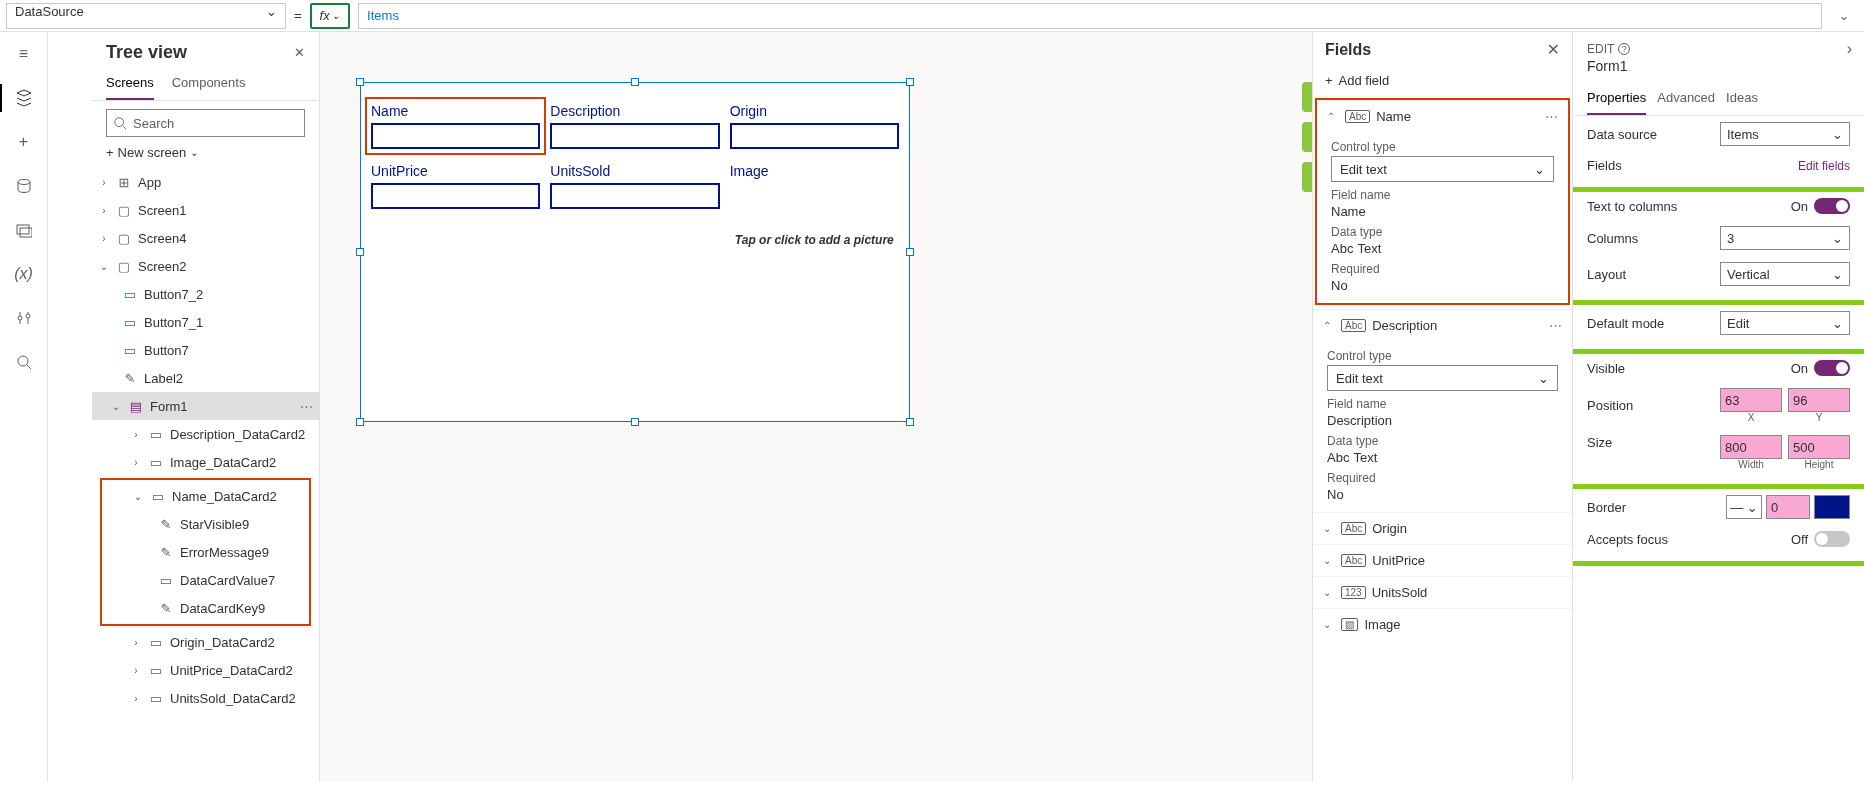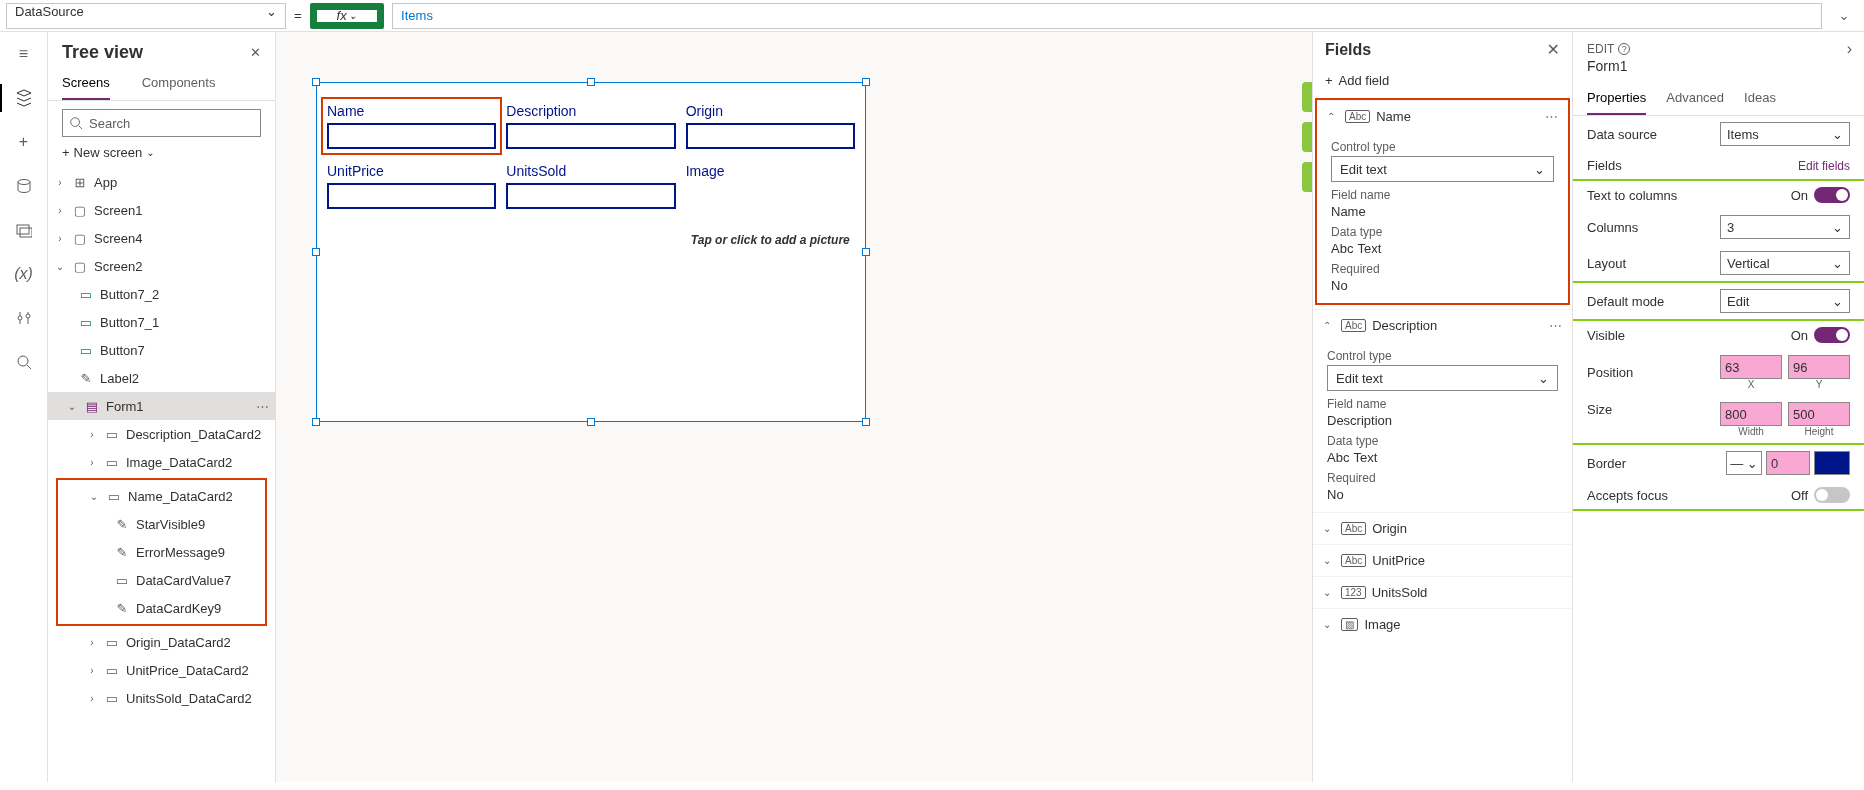"fx" .fx-btn { border: 7px solid #15803d -> 2px solid #15803d; padding: 0 20px -> 0 8px }
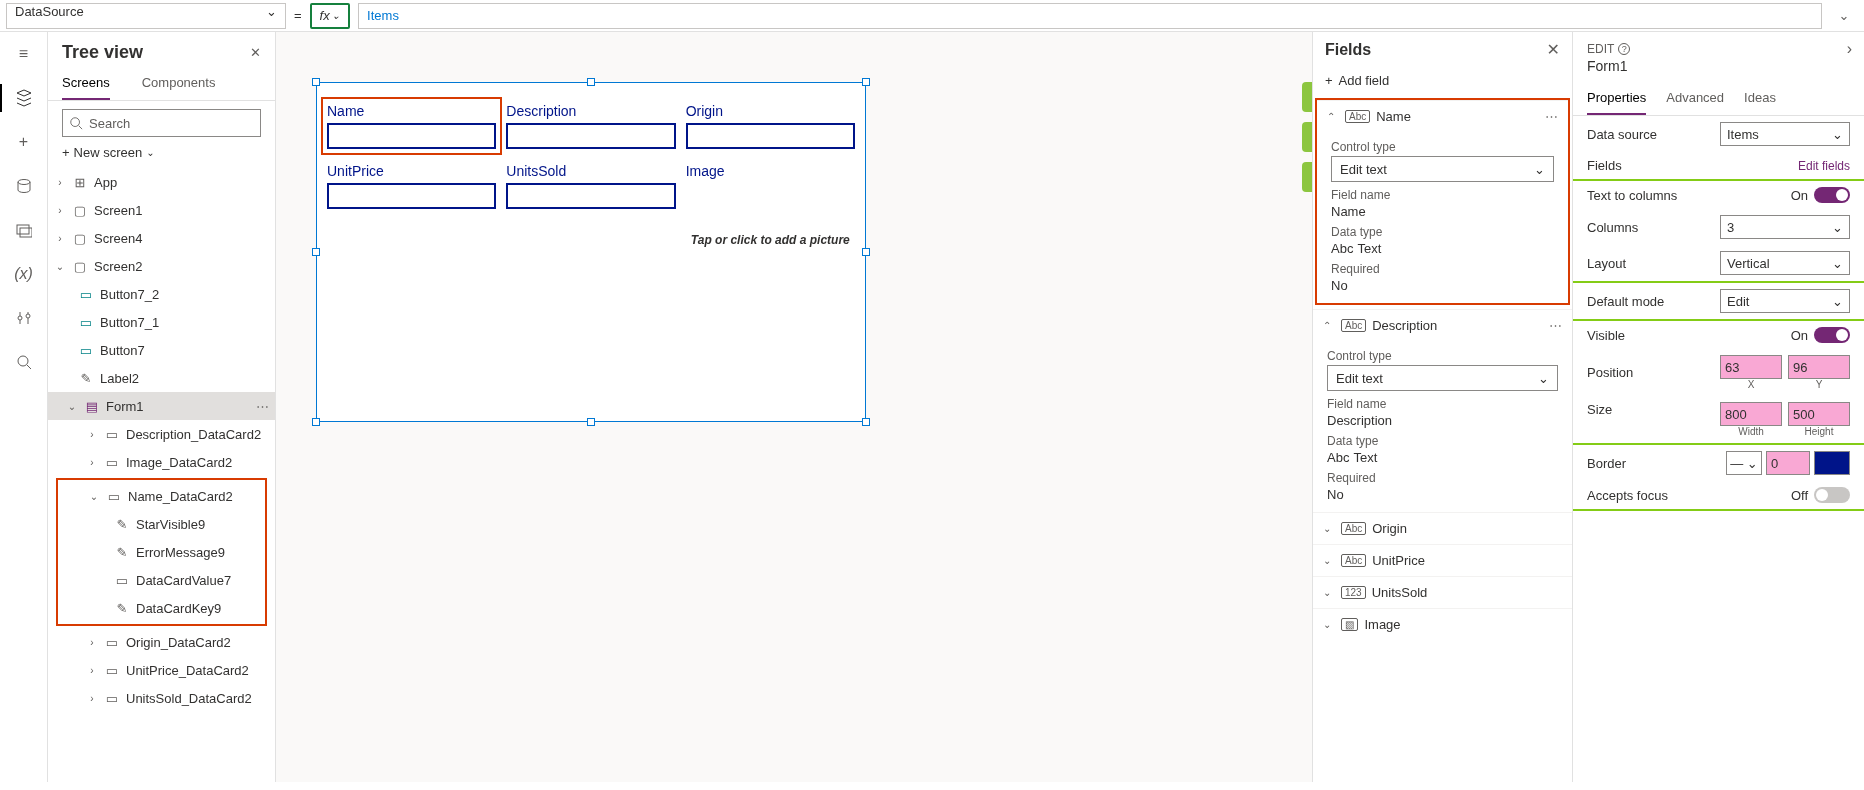"Tree view" .tree-panel { margin-left: none -> 44px }
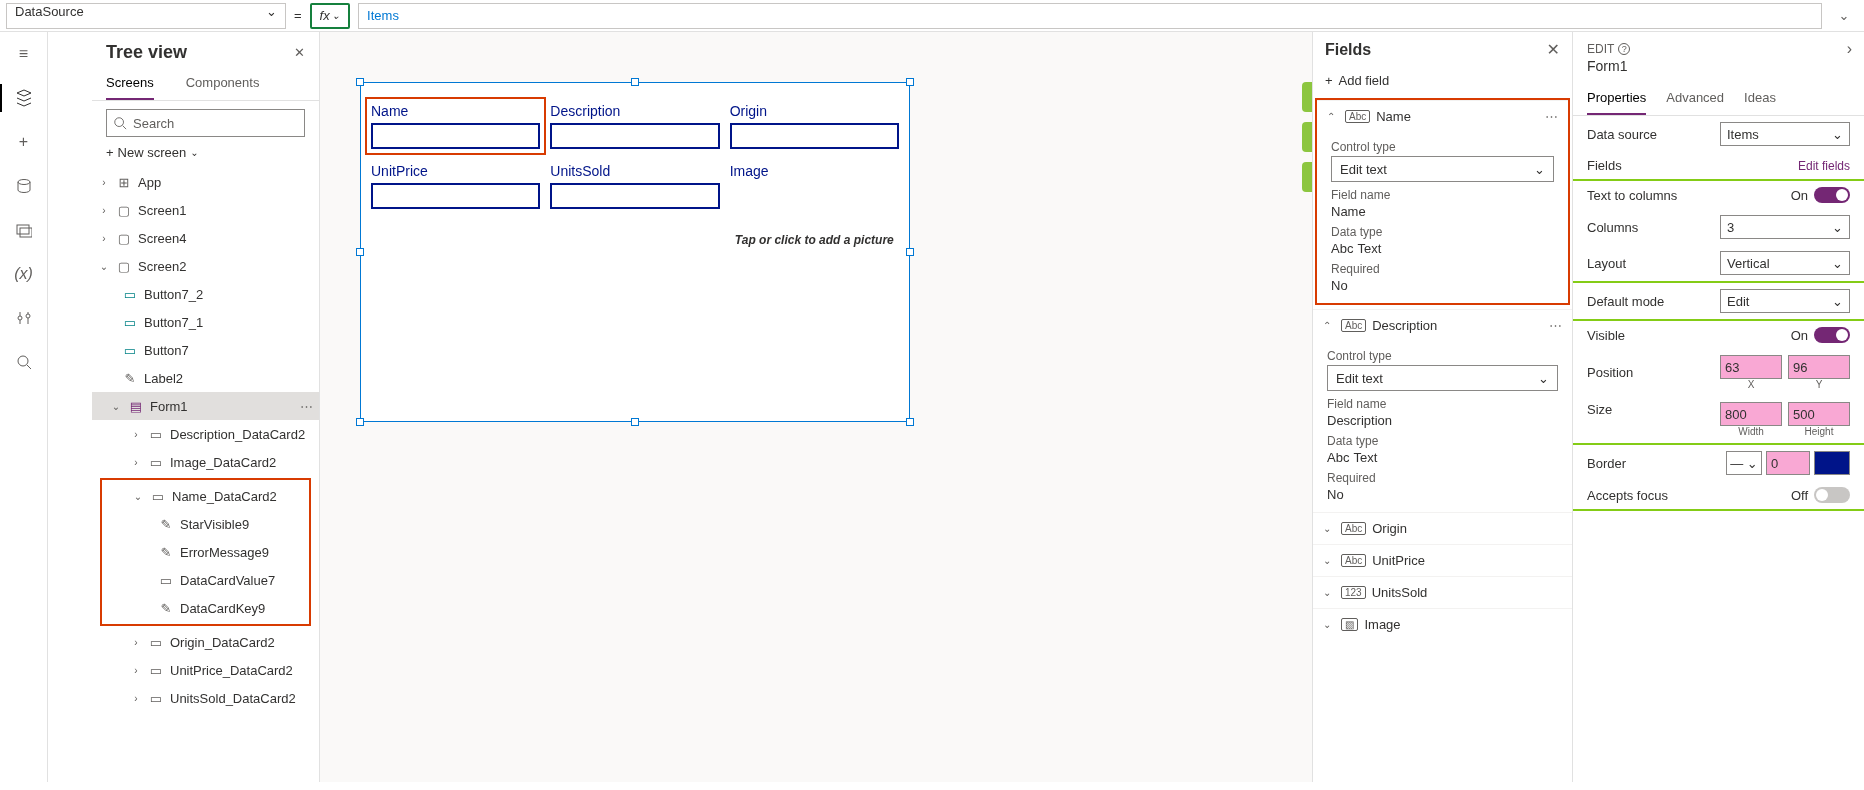"Screens" .tree-tabs { gap: 32px -> 18px }
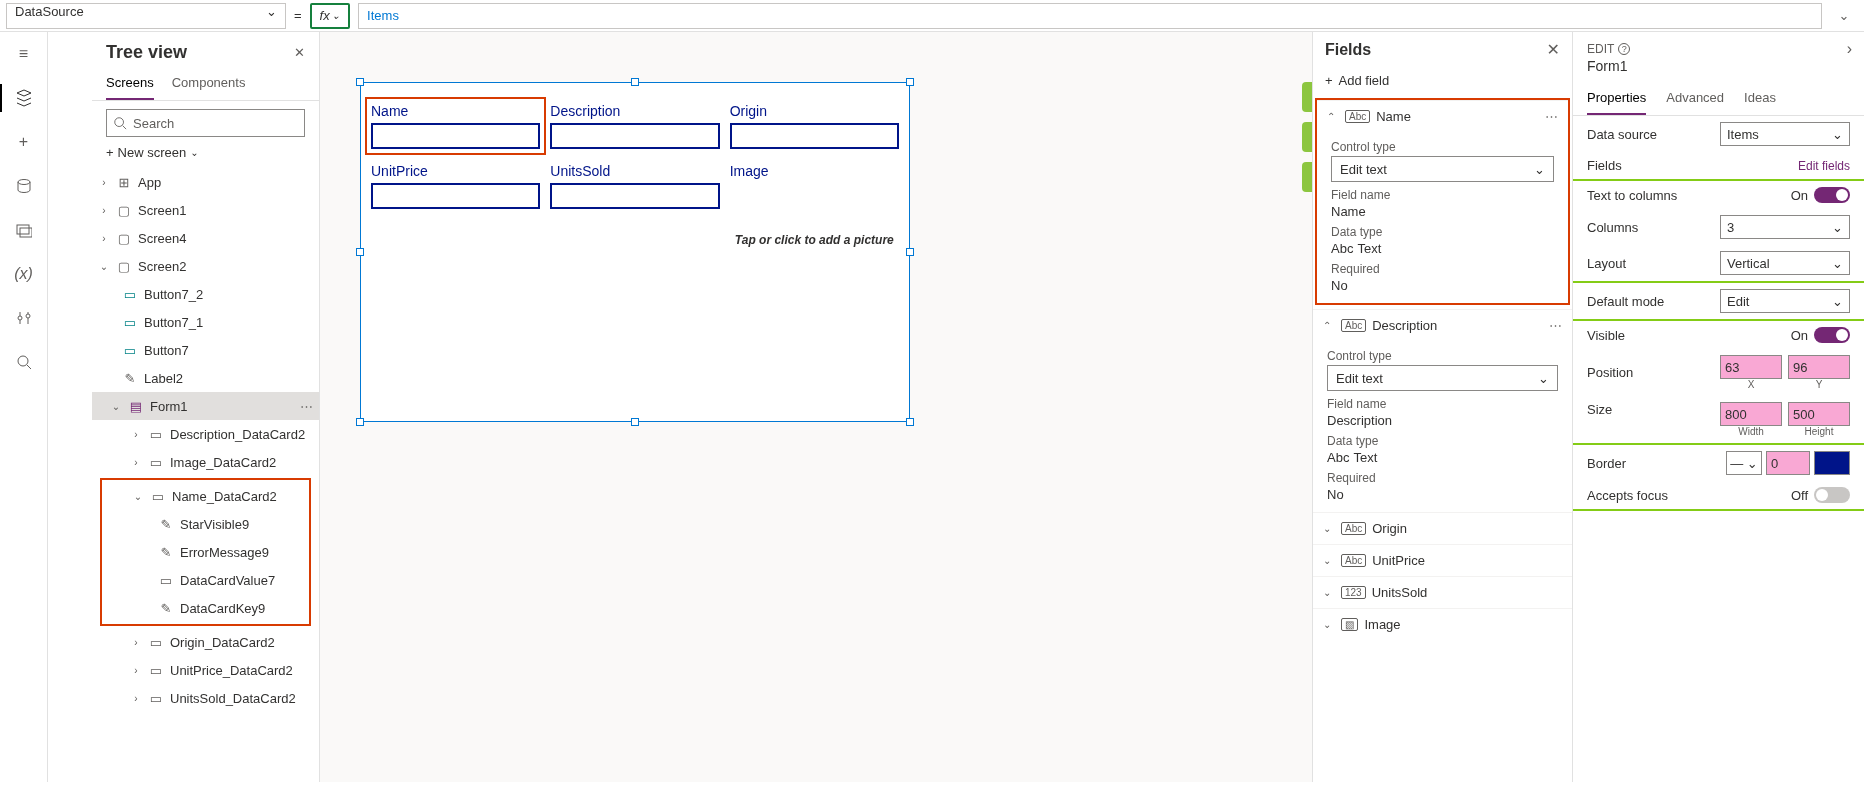"Properties" .props-tabs { gap: 20px -> 11px }
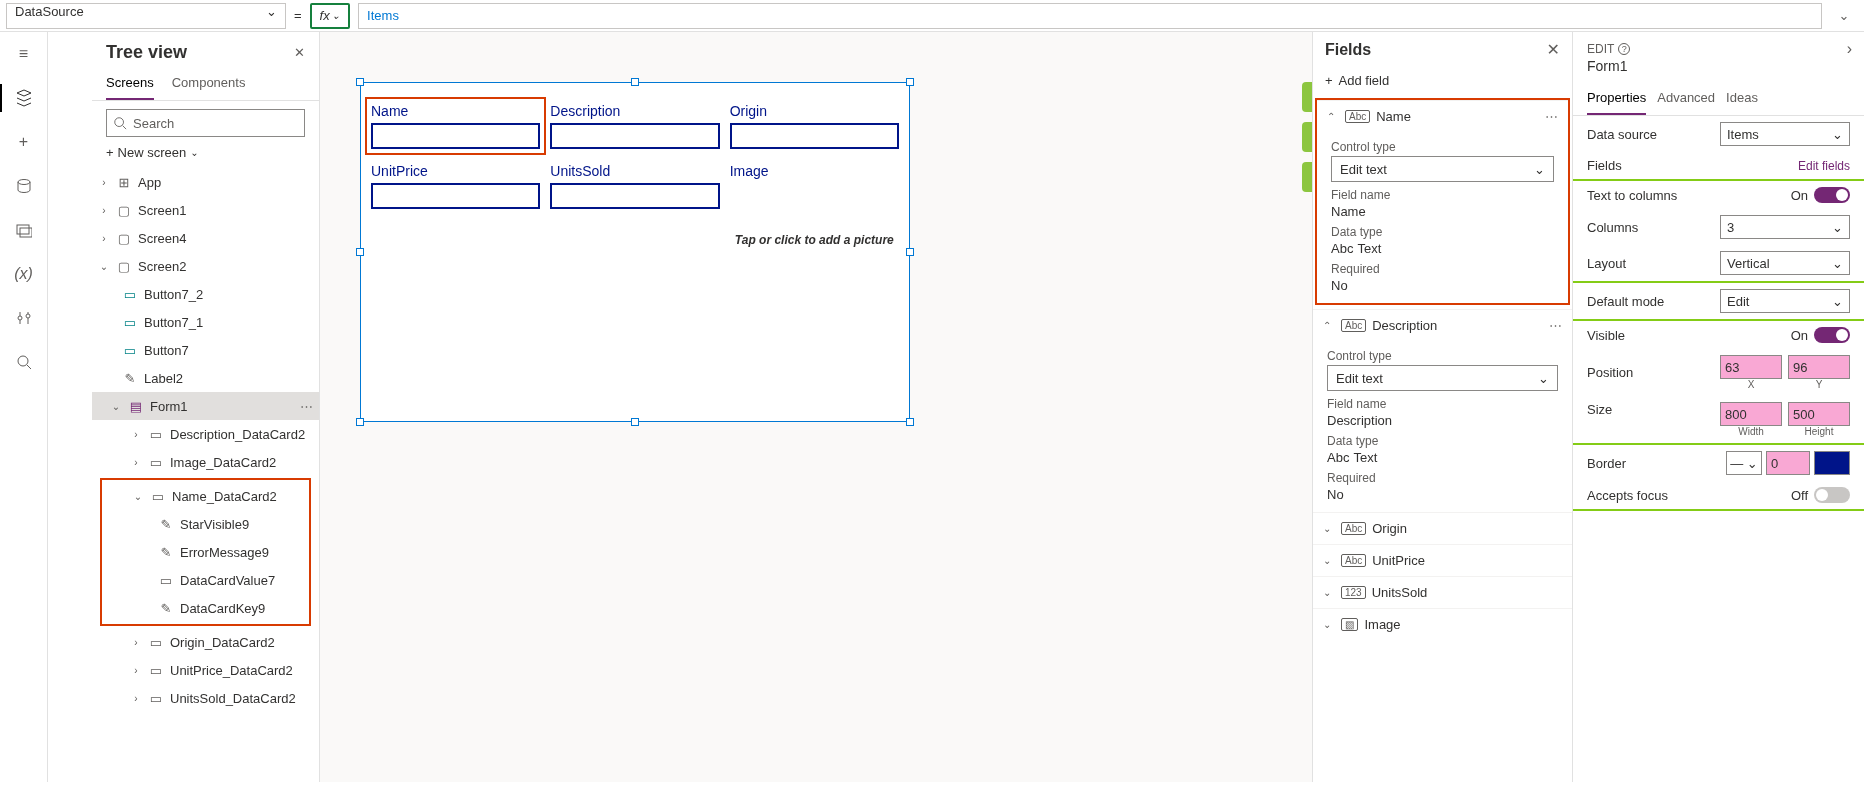"Data source" .prop-section { border-bottom: 2px solid #84cc16 -> 5px solid #84cc16; padding: 0 0 0 0 -> 0 0 8px 0 }
